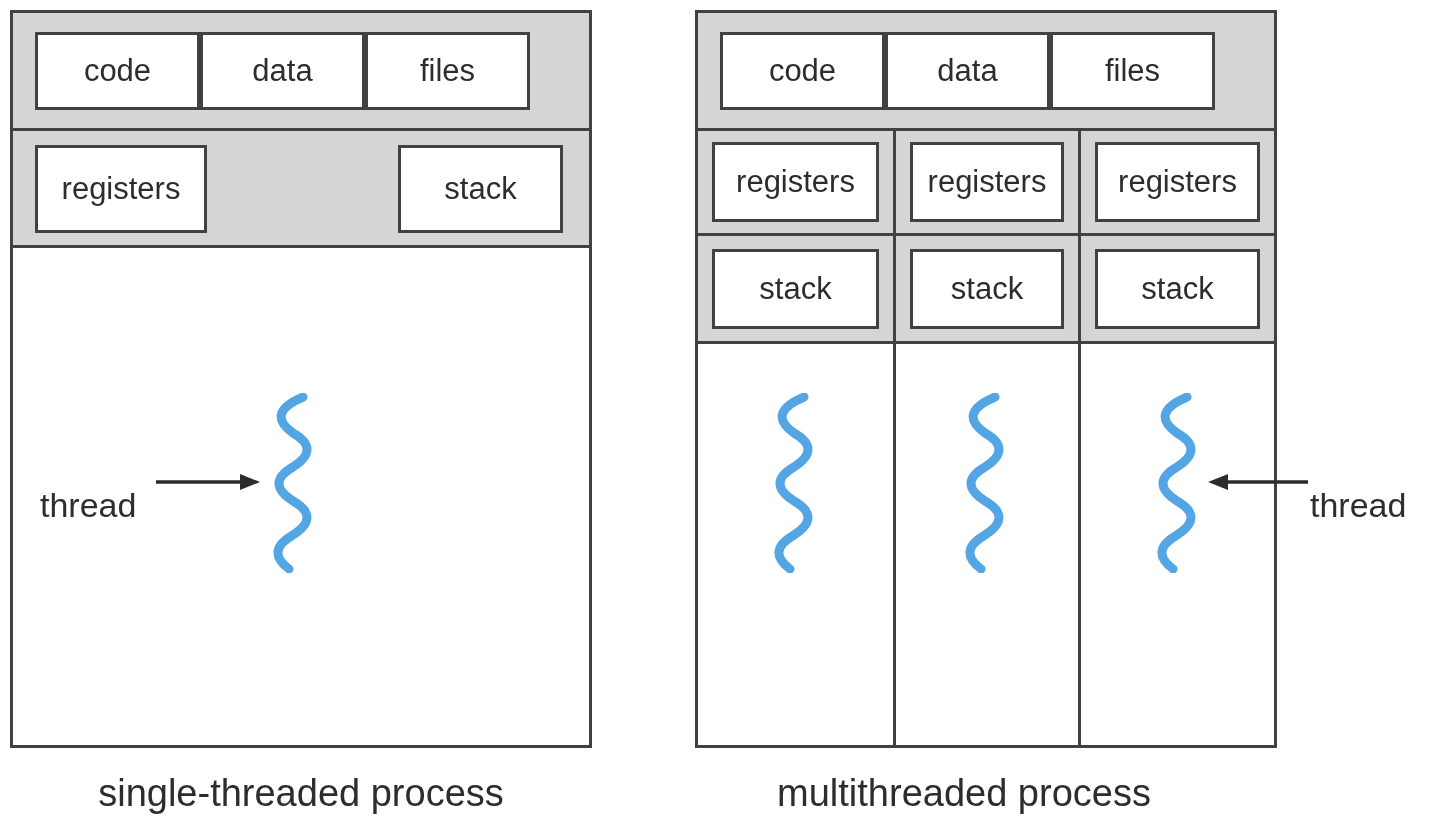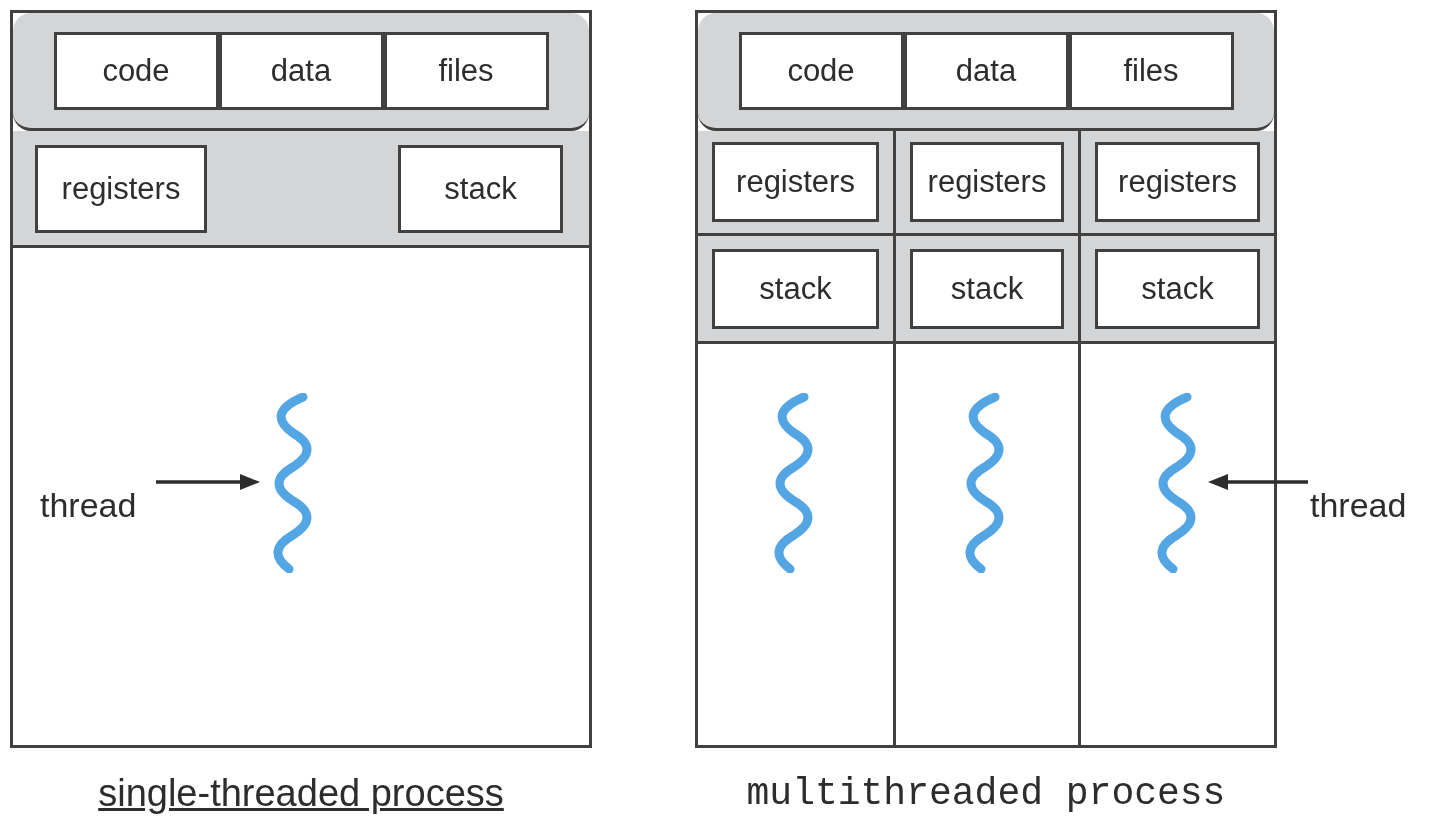"code" .band-top { border-radius: 18px -> none; justify-content: center -> flex-start }
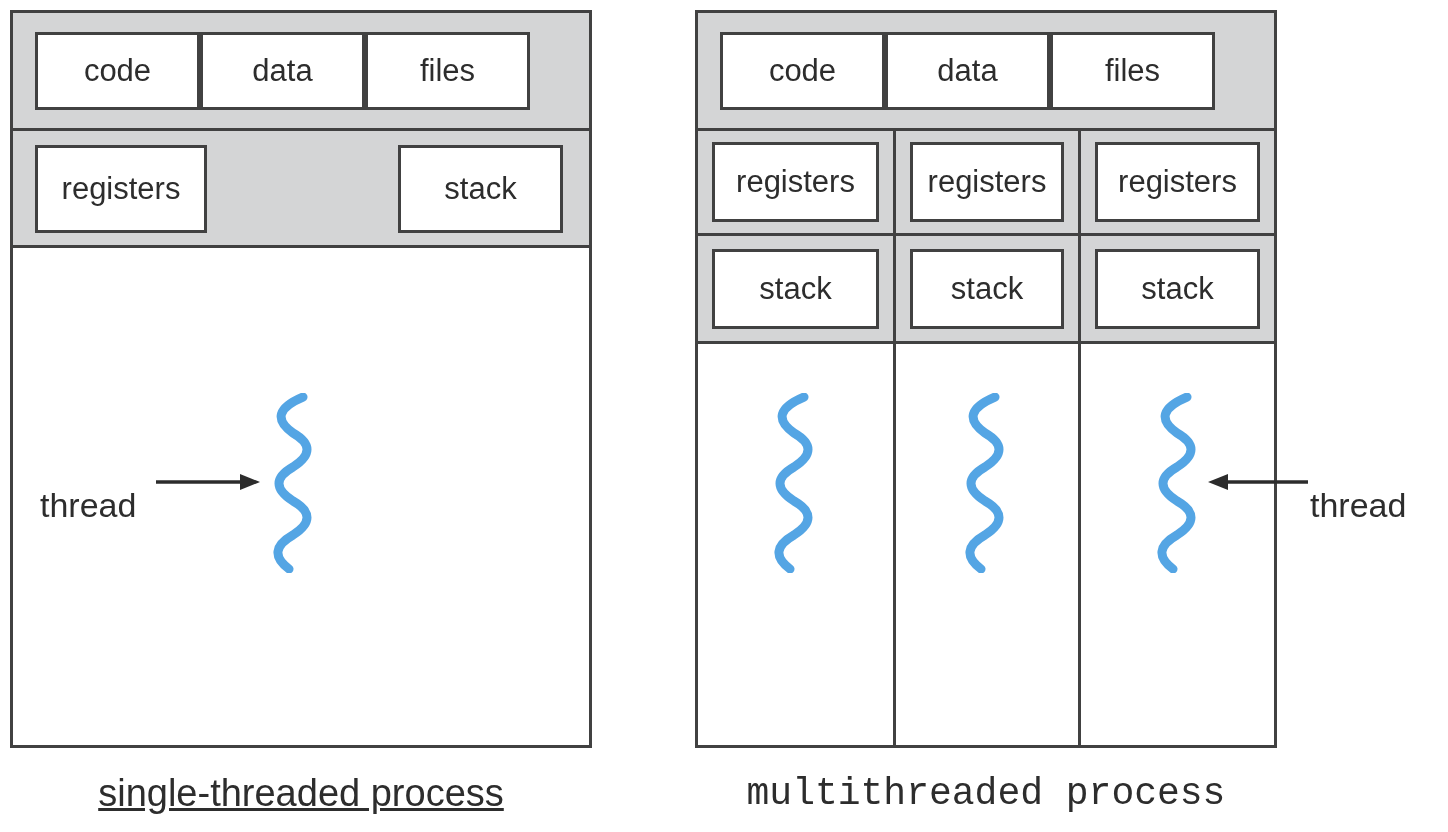"single-threaded process" .caption.left-cap { text-decoration: underline -> none }
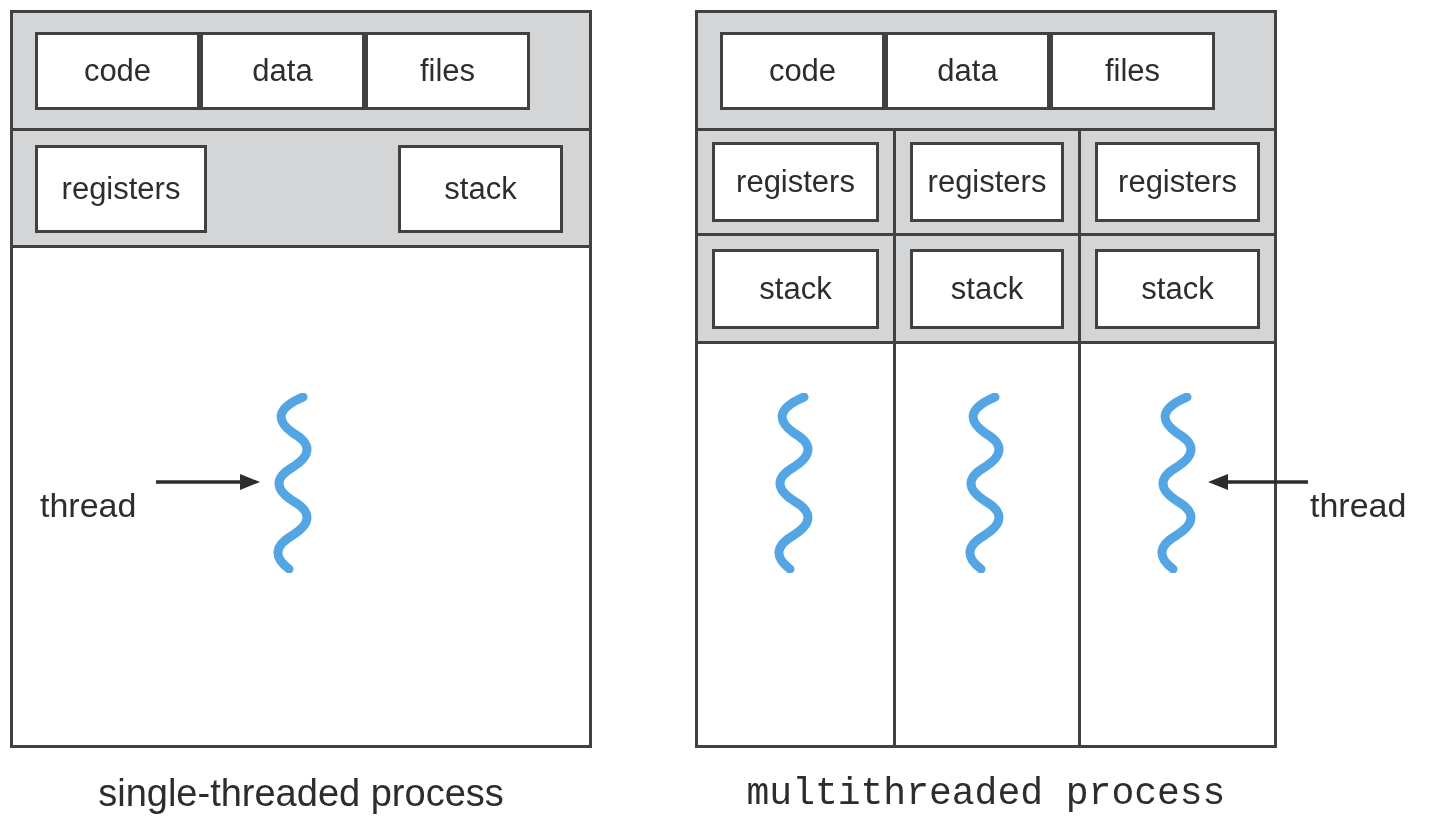"multithreaded process" .caption.right-cap { font-family: Liberation Mono, monospace -> none; left: 695px -> 673px }
